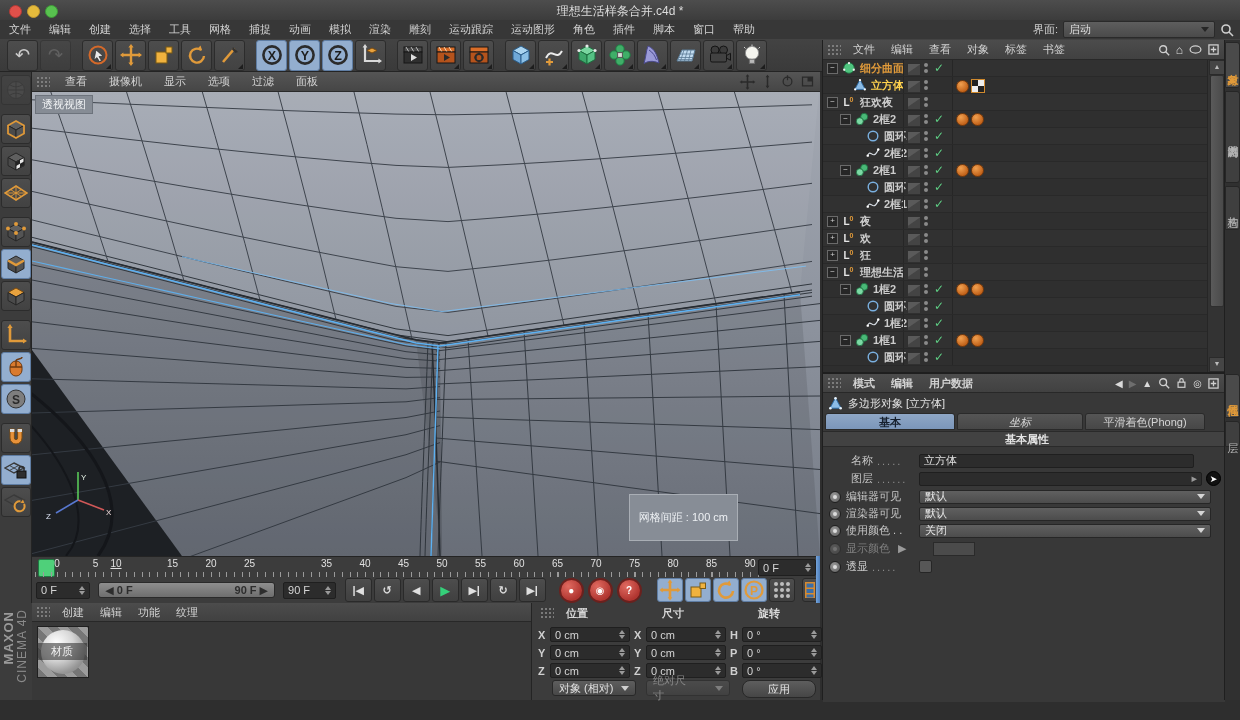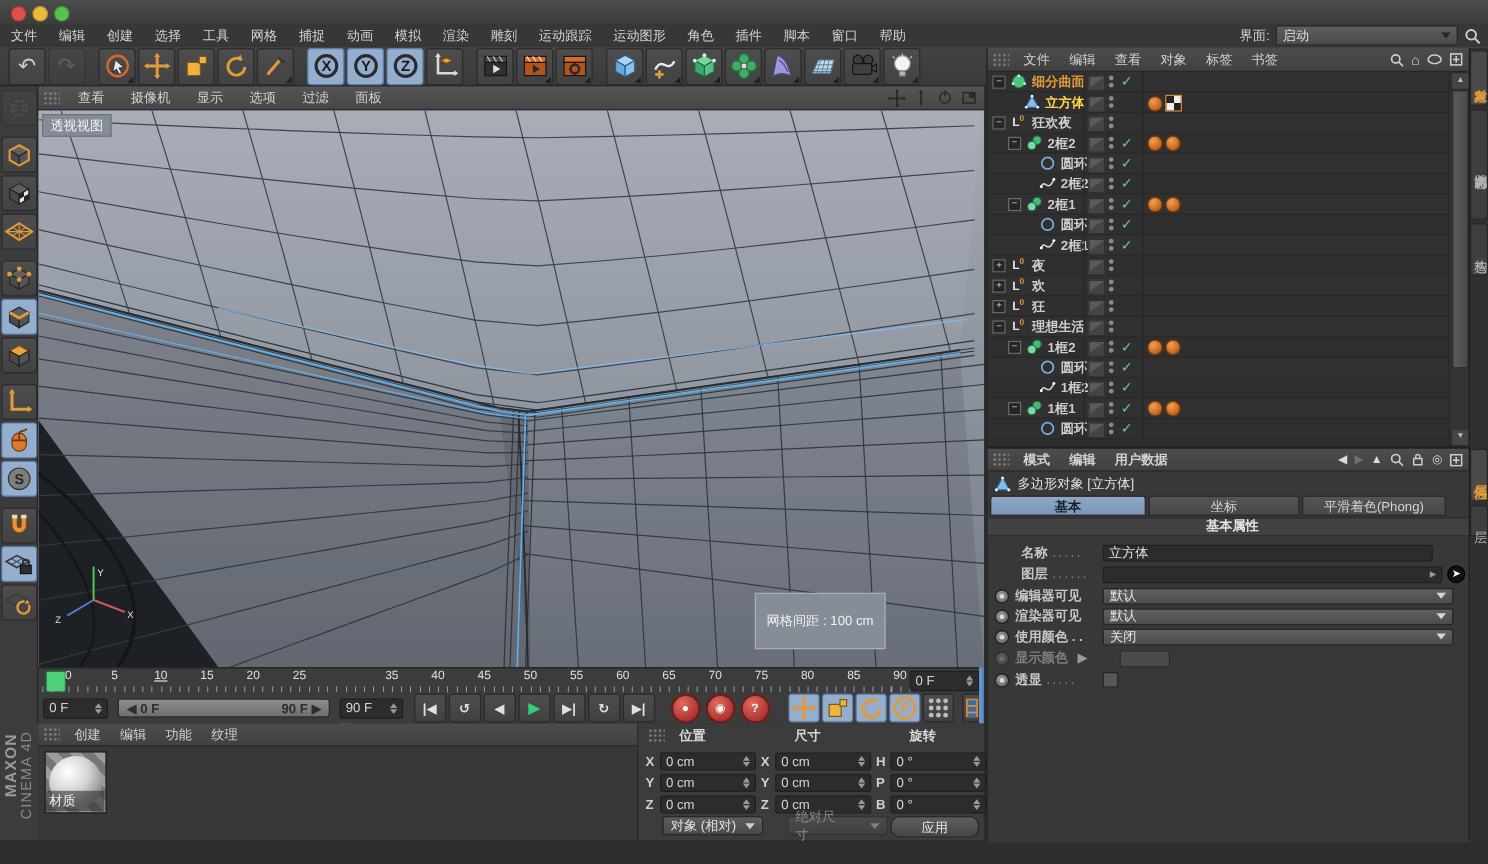"理想生活样条合并.c4d *" div { html: none -> <div>理想生活样条合并.c4d *</div> }
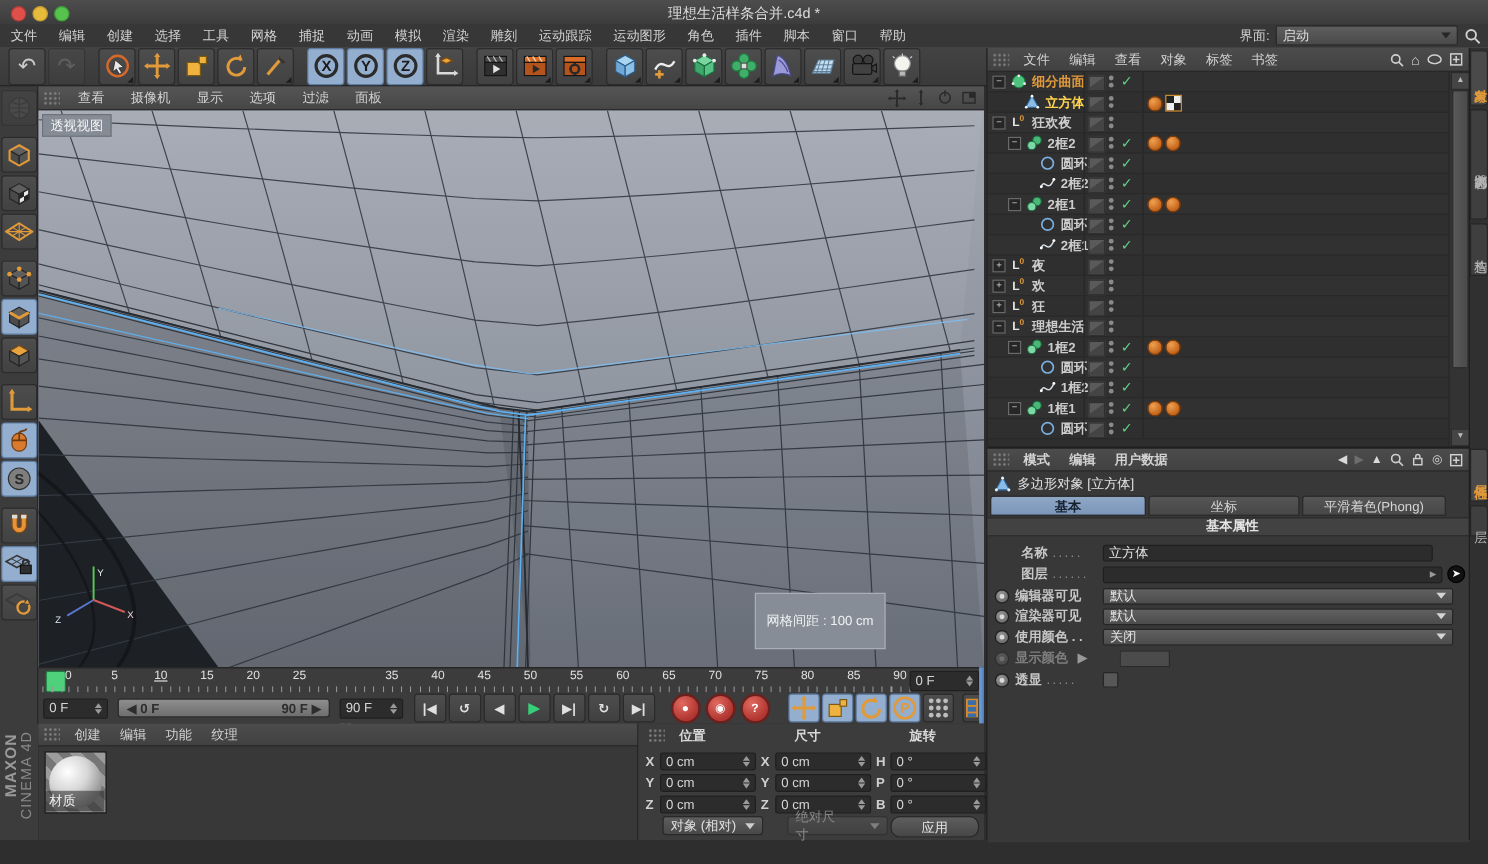"坐标" div.atab { font-style: none -> italic }
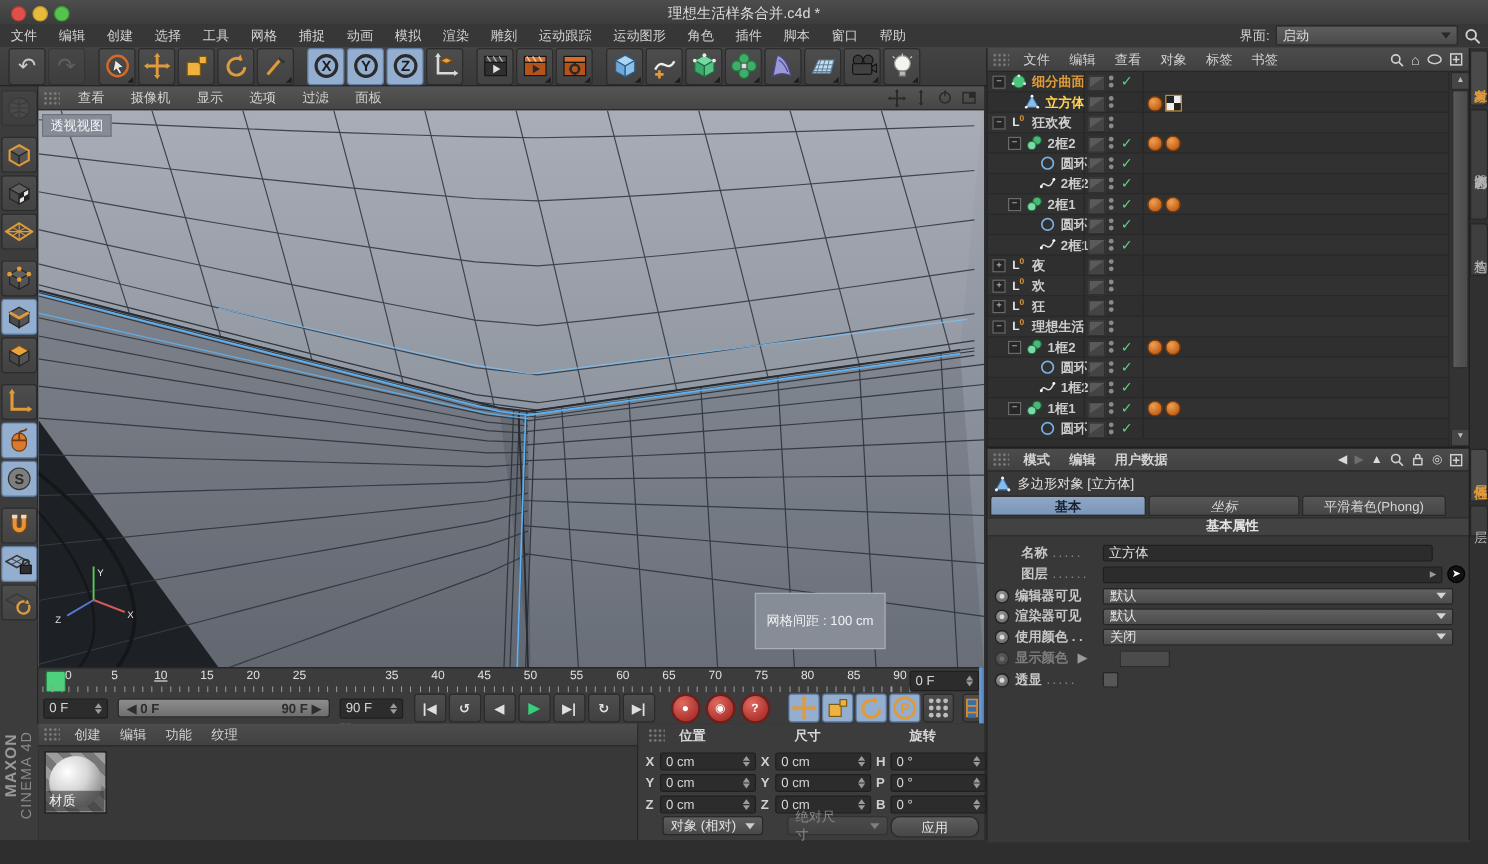"名称" .alabel { font-weight: bold -> none }
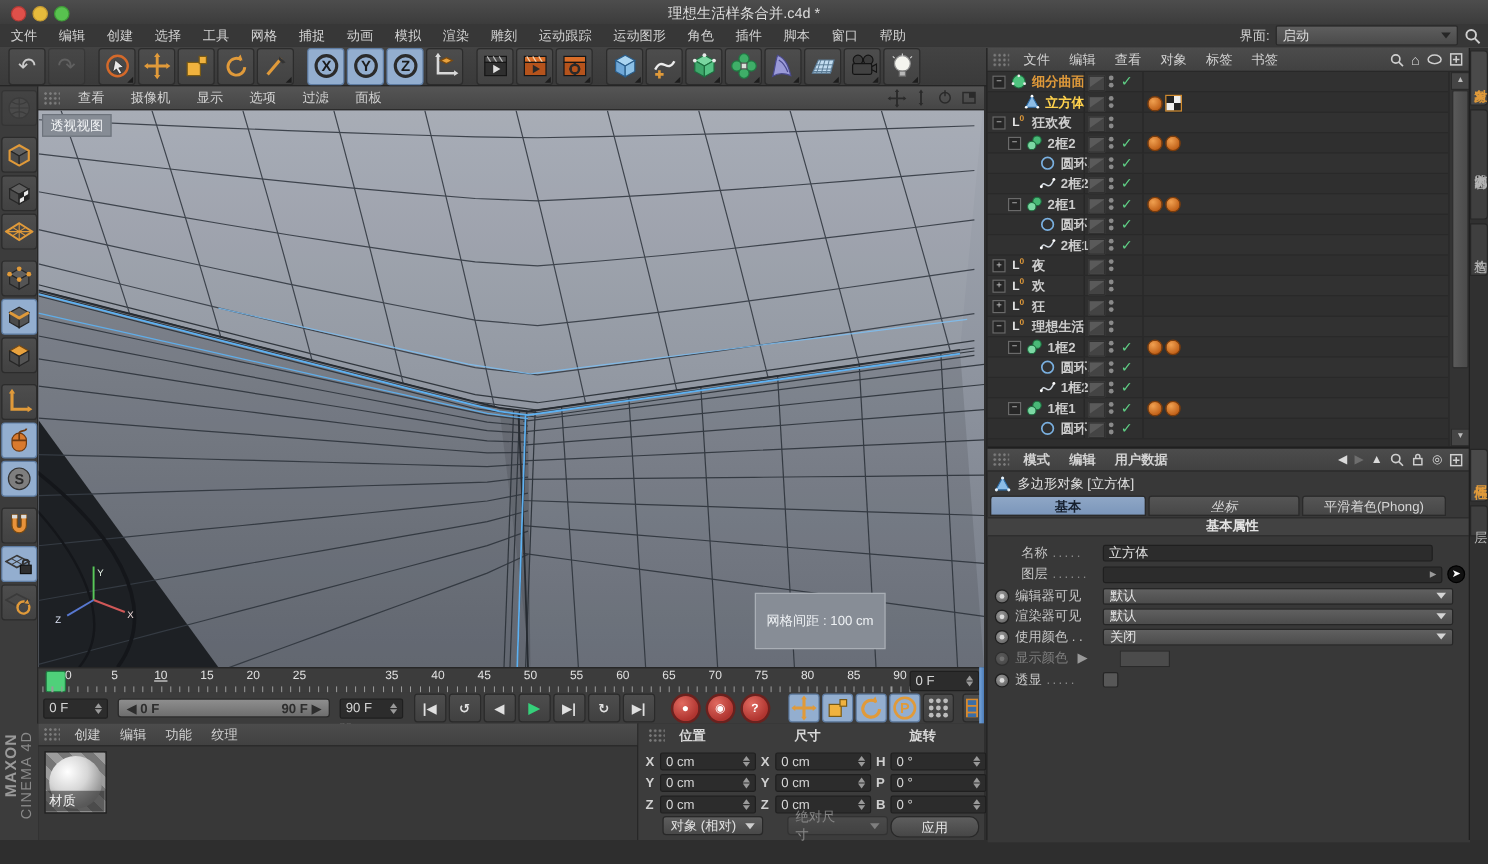"10" span.tick-num { left: 102px -> 84px }
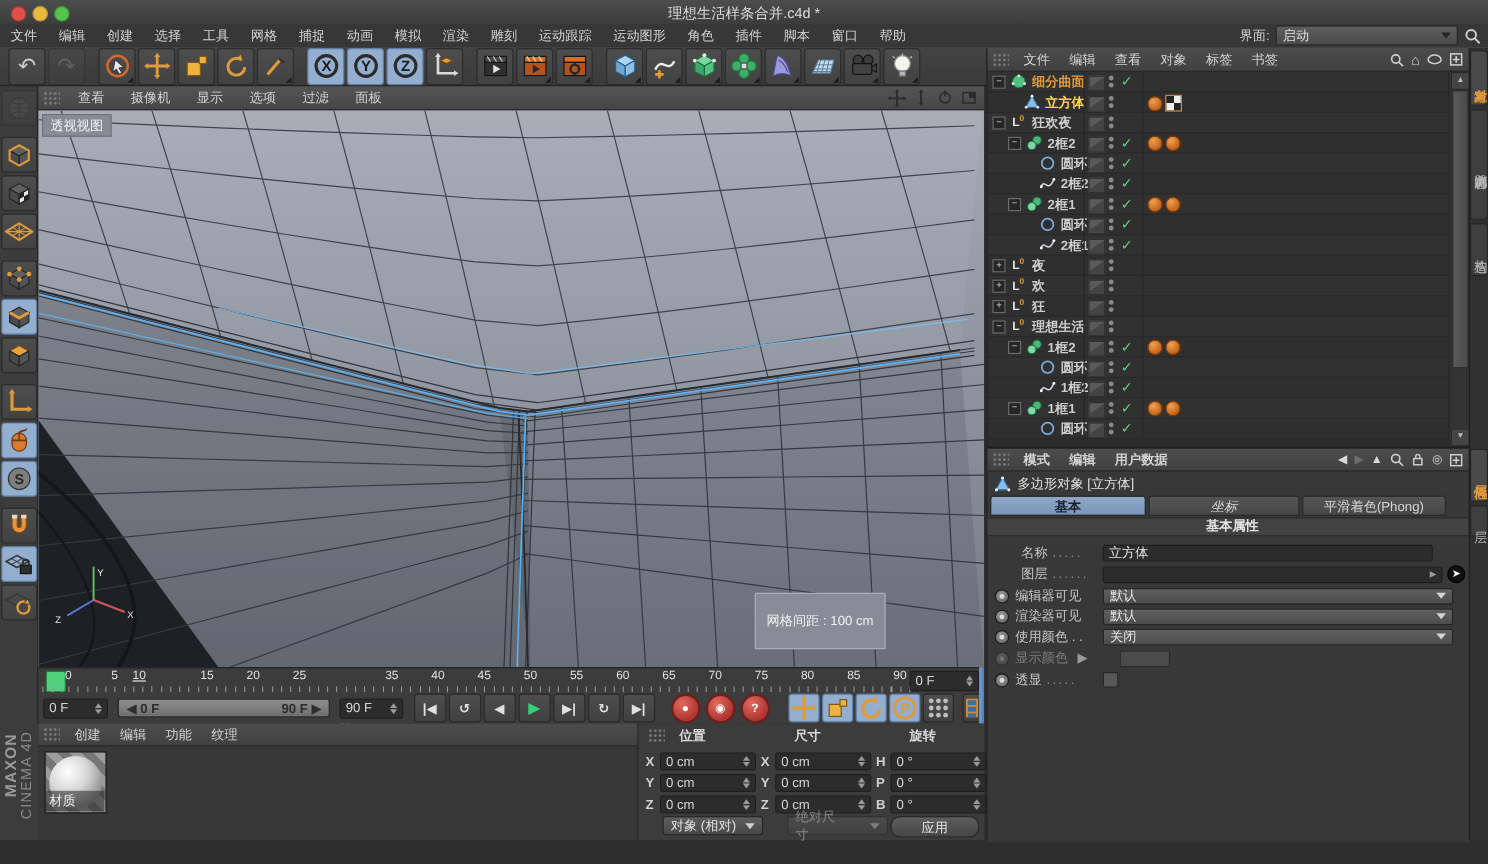"材质" #mat-name { bottom: 12px -> 28px; padding: 1px 4px -> 1px 14px }
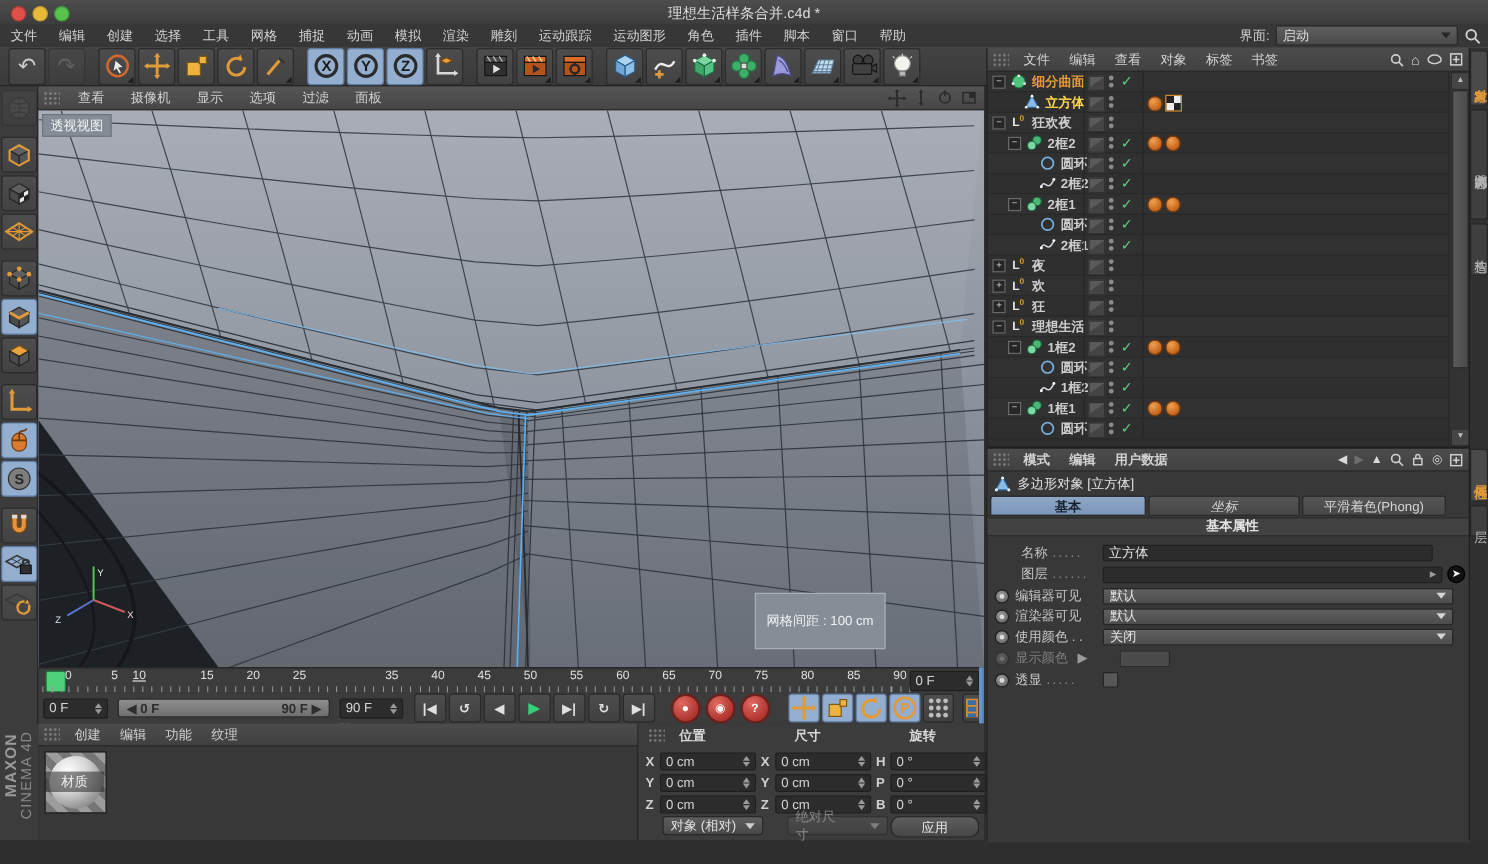"绝对尺寸" div.cm-dd { left: 124px -> 114px }
